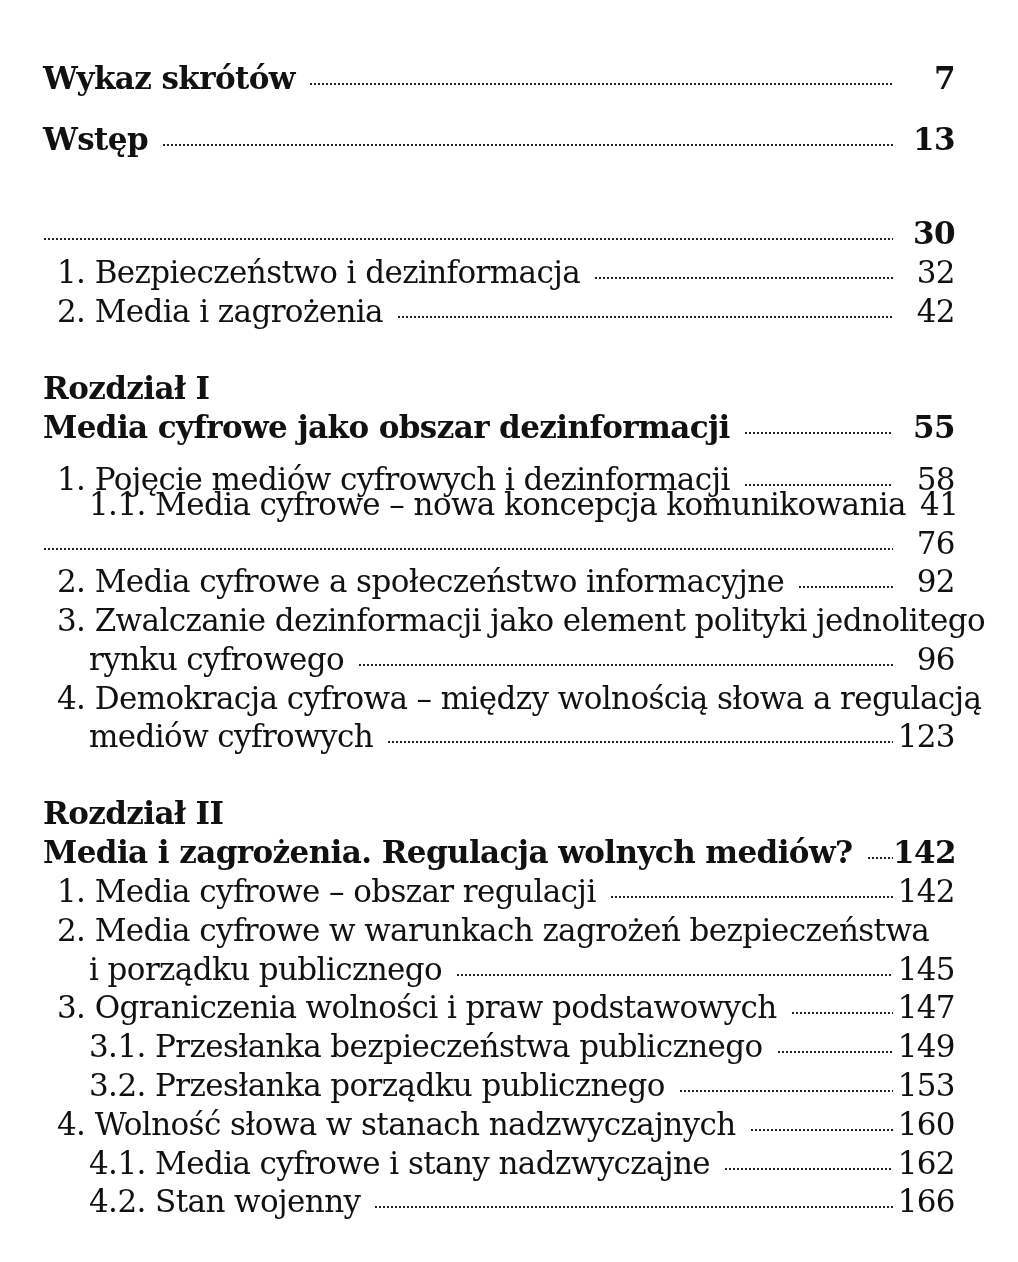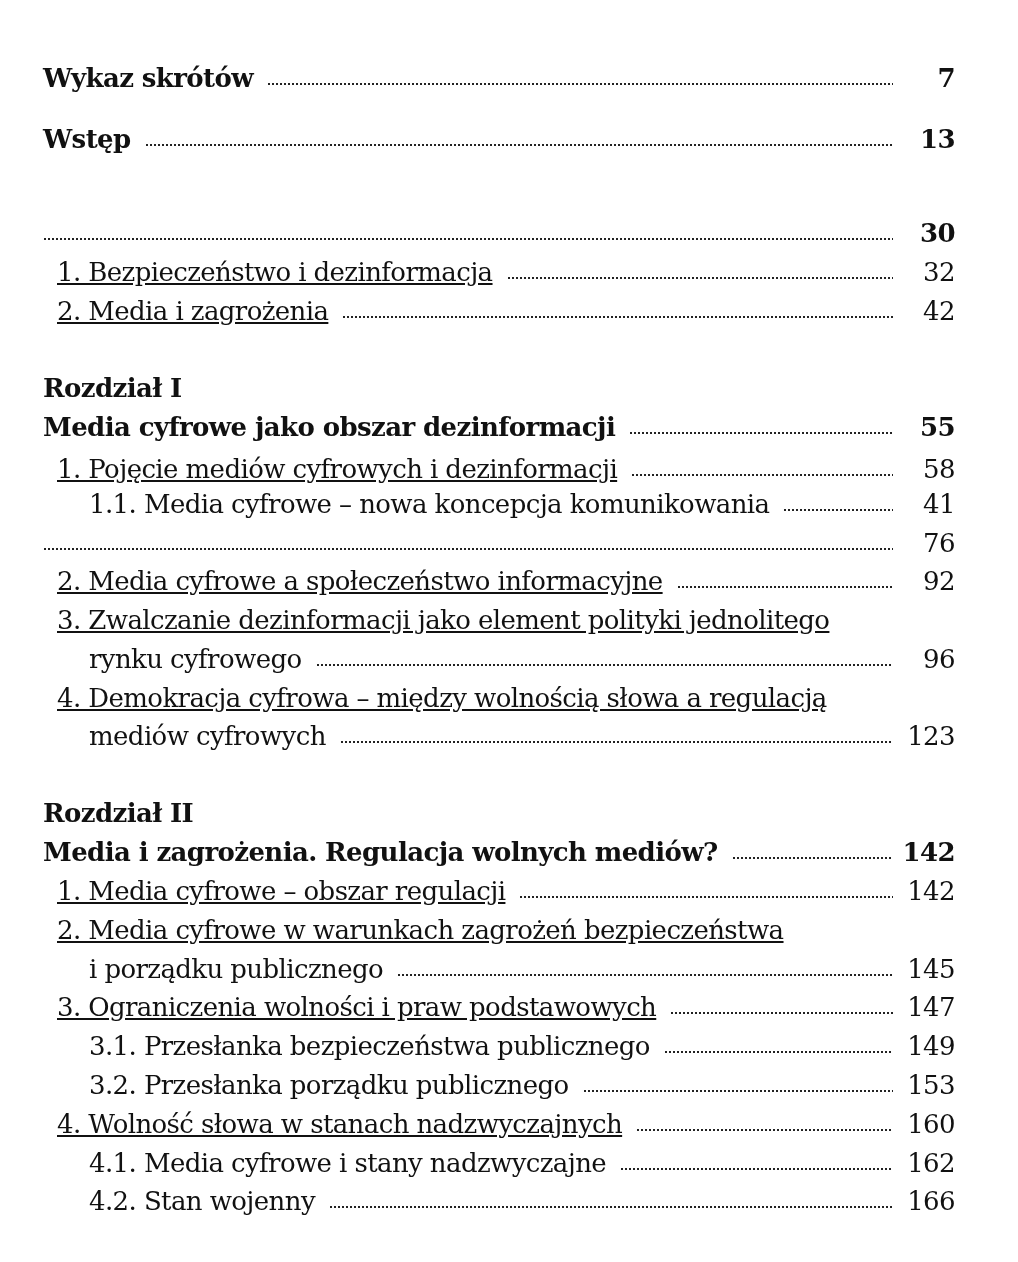"Wykaz skrótów" .row { font-size: 26px -> 31px }
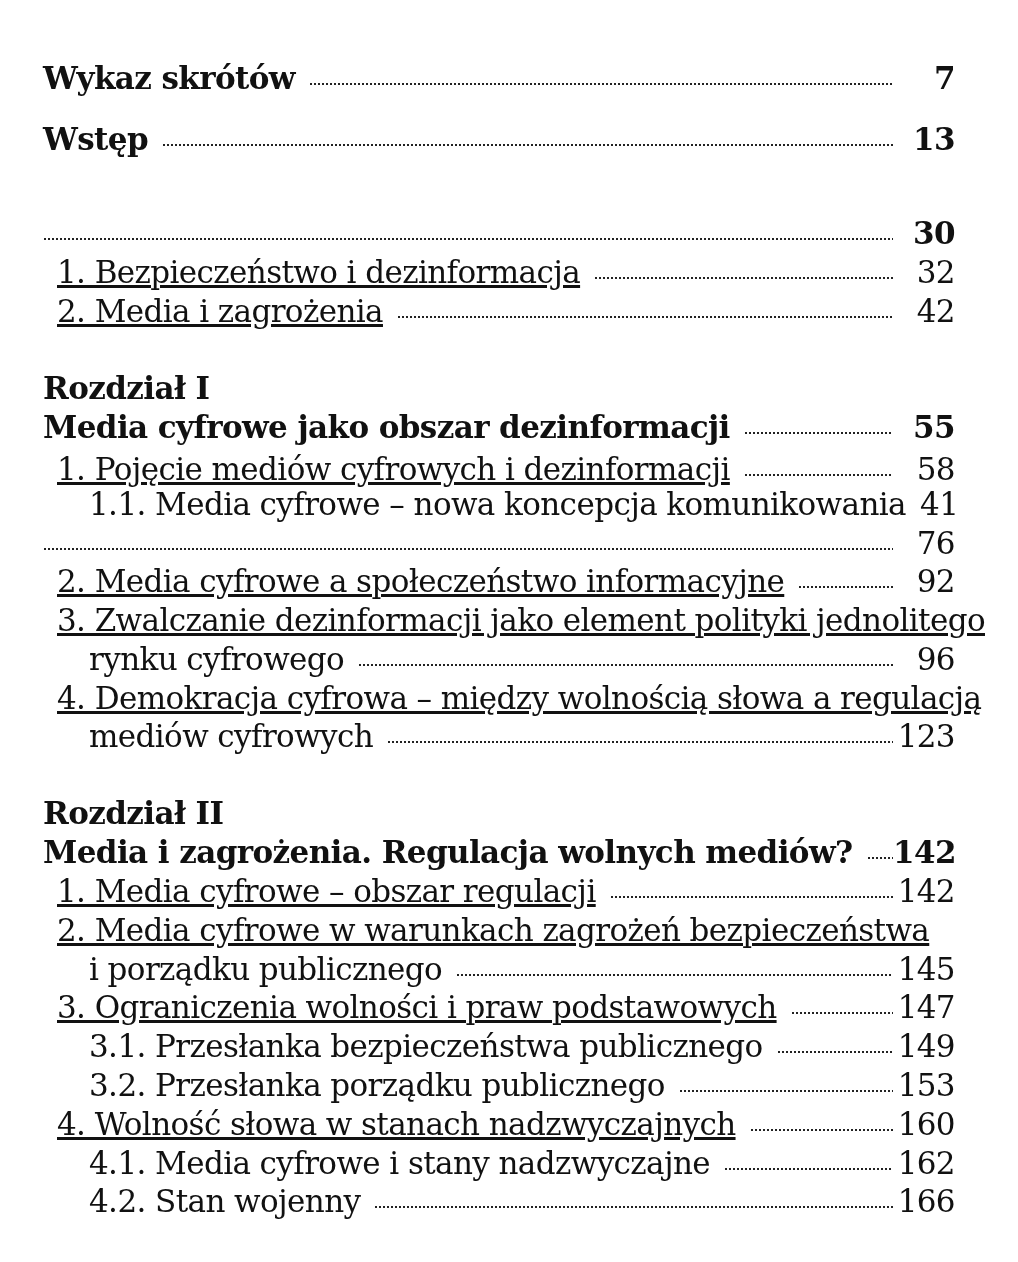"1. Bezpieczeństwo i dezinformacja" .lvl1 .label { text-decoration: underline -> none }
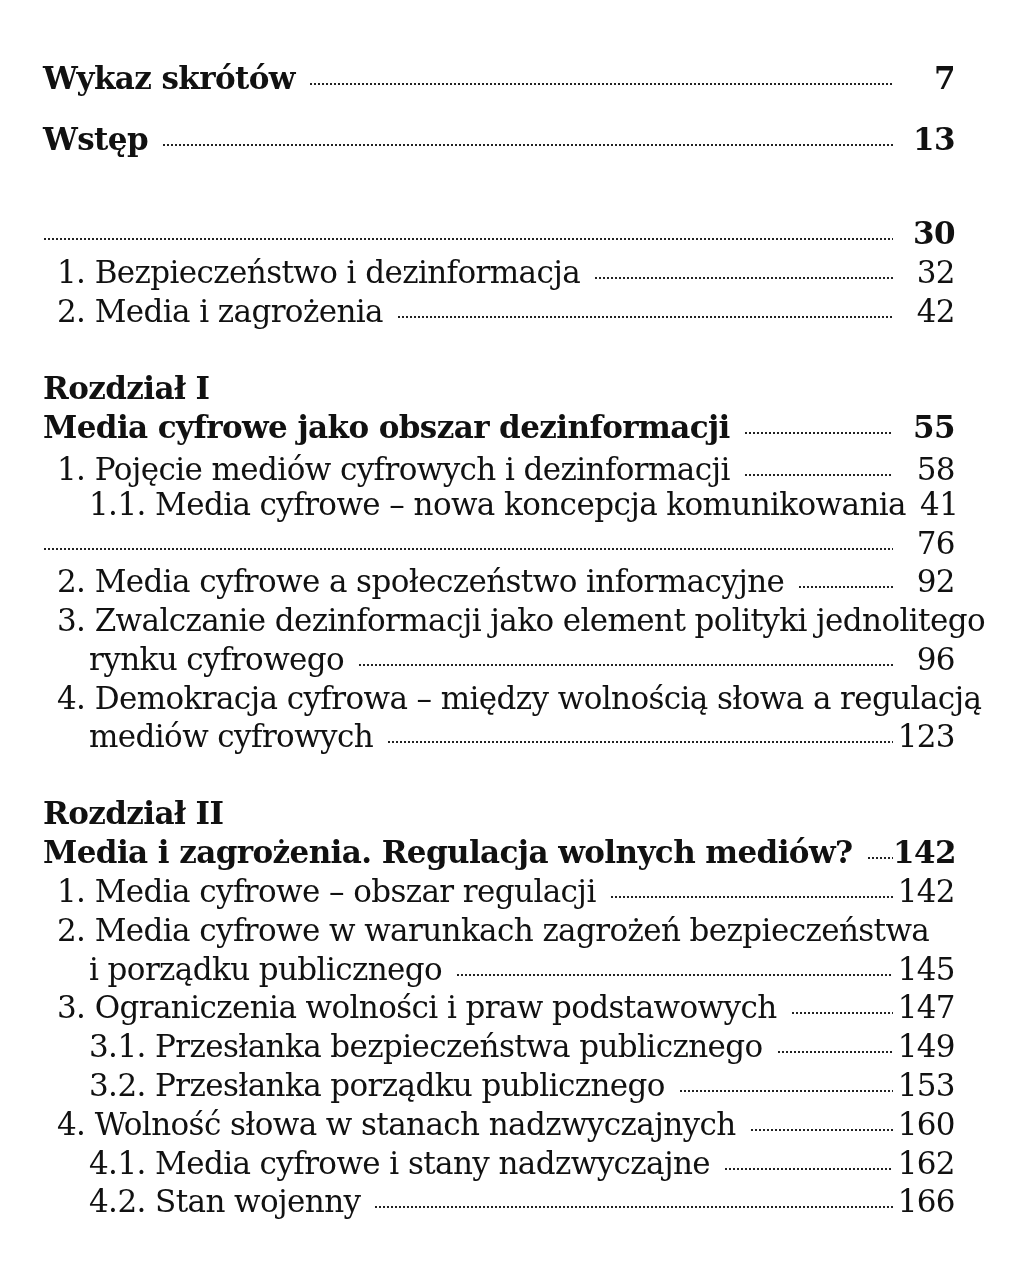"1. Pojęcie mediów cyfrowych i" div.row { top: 446px -> 456px }
